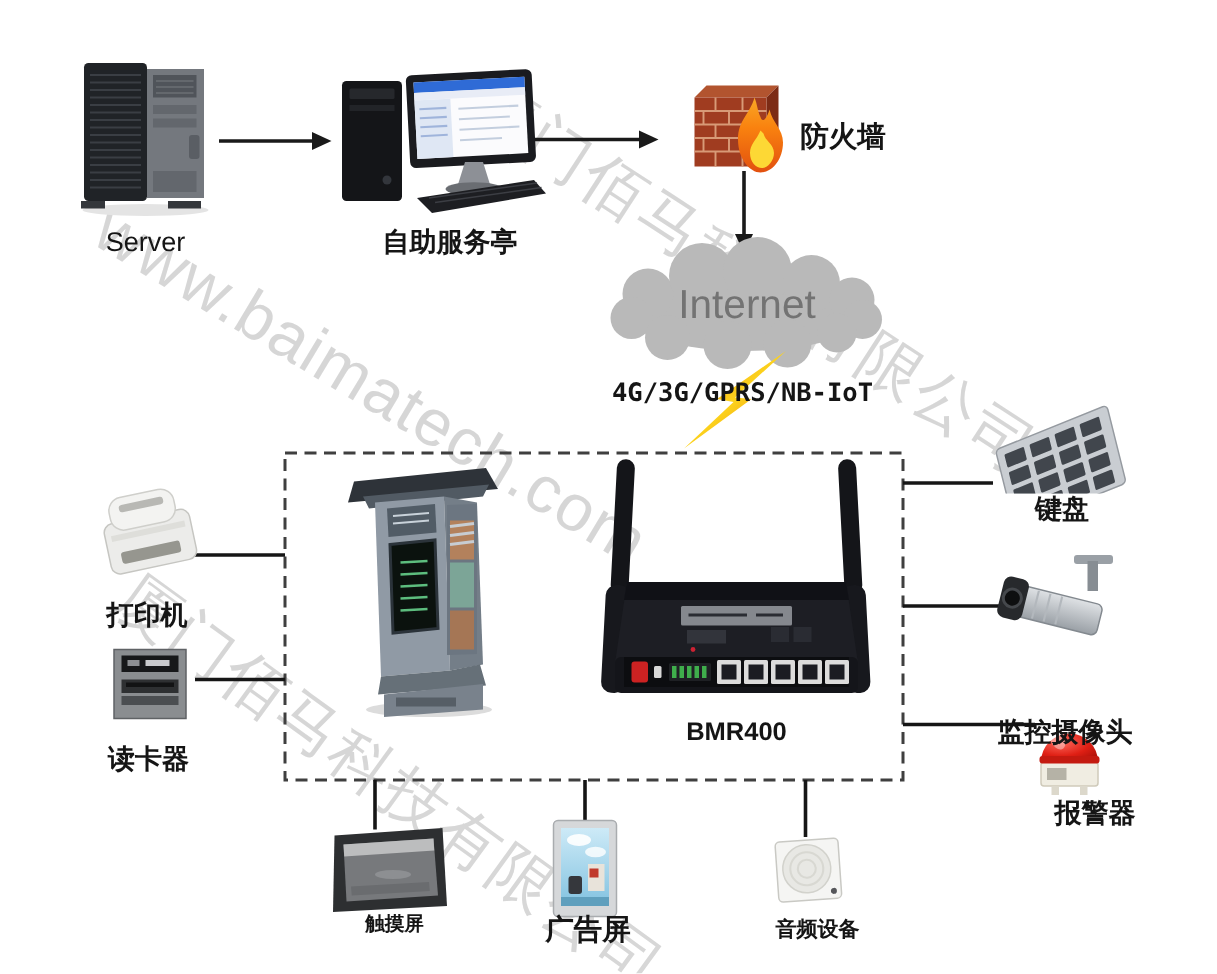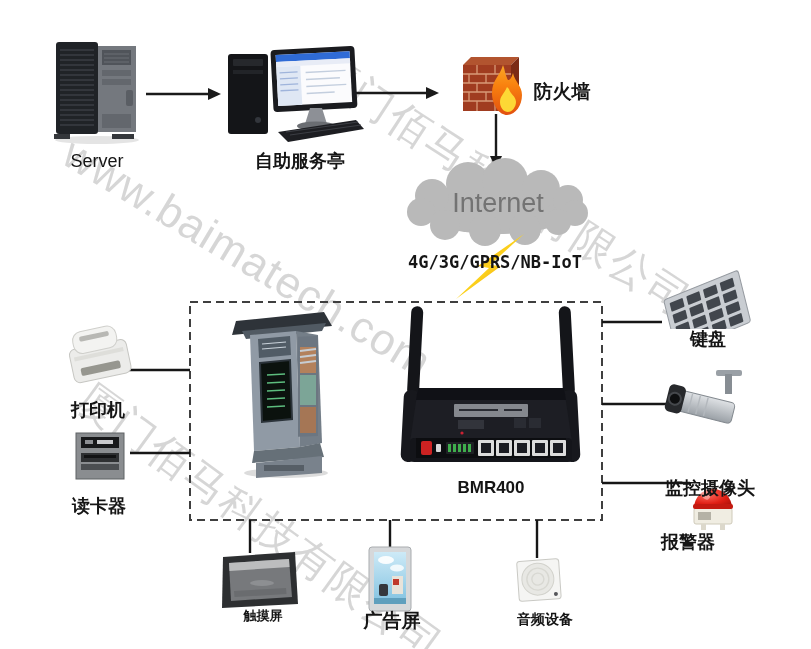"报警器" div.lbl { left: 645px -> 687px }
